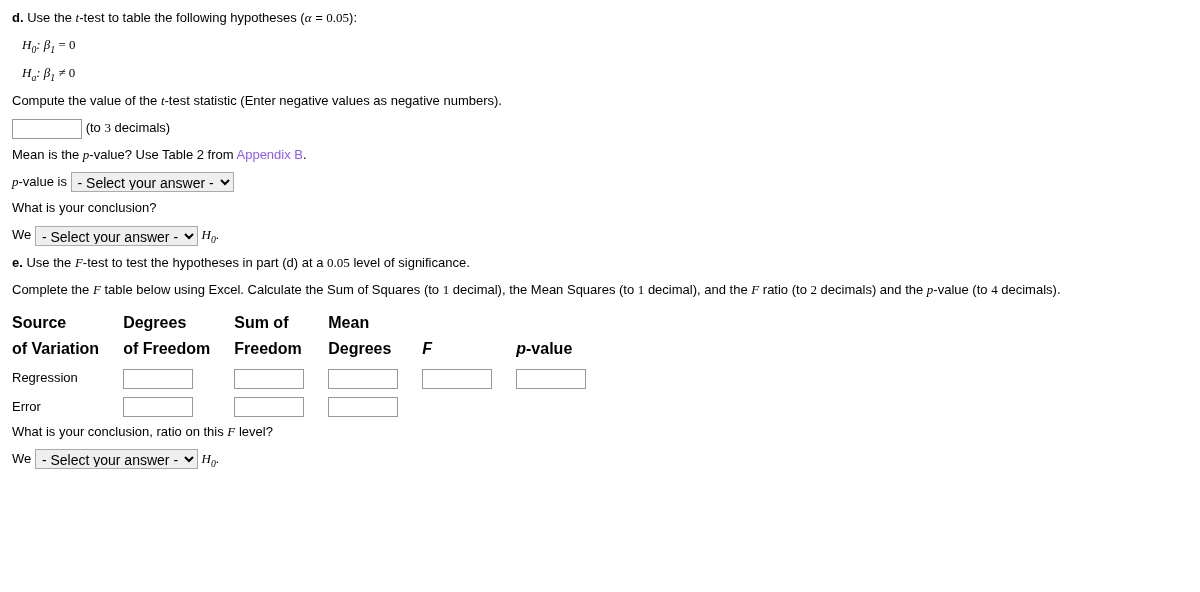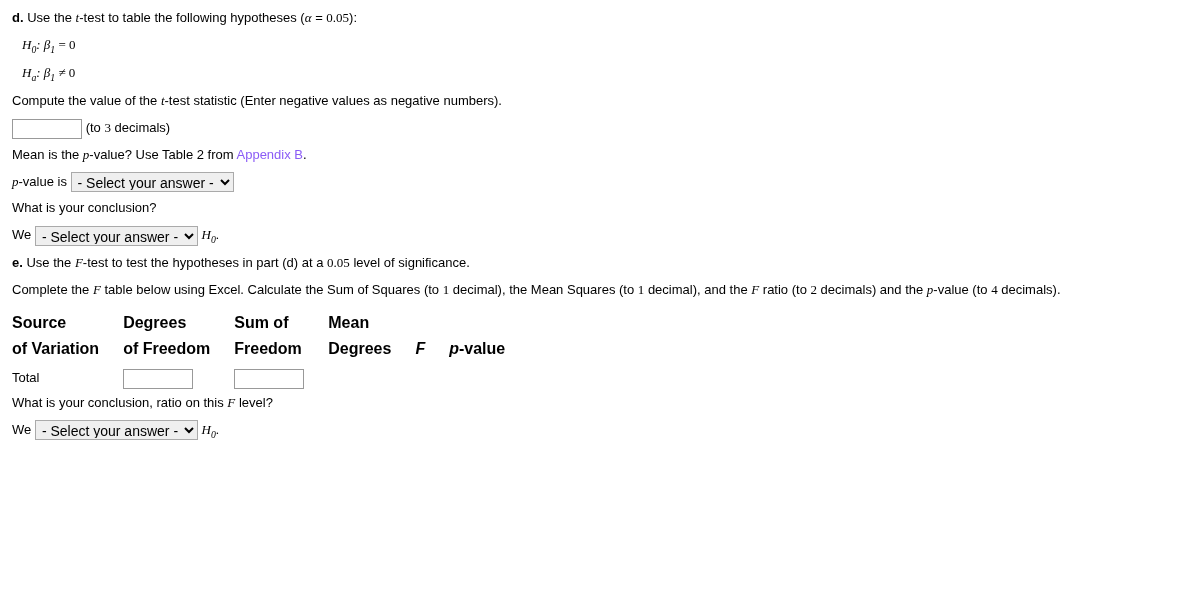"Regression" tr { html: none -> <tr> <td>Regression</td> <td><input></td> <td><input></td> <td><input></td> <td><input></td> <td><input></td> </tr> }
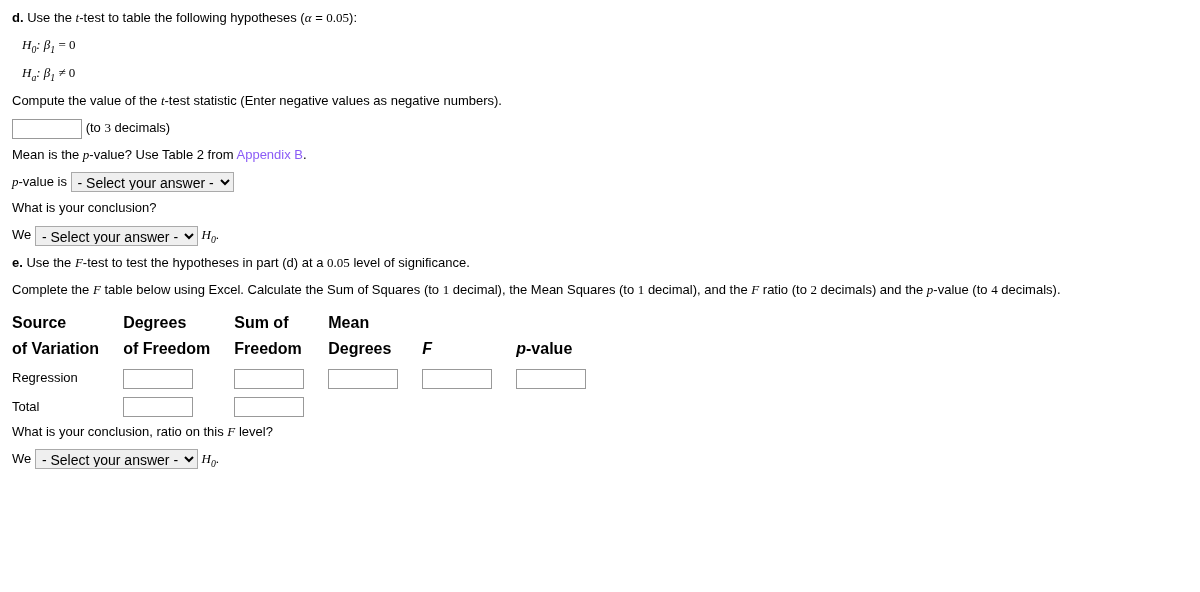"Error" tr { html: none -> <tr> <td>Error</td> <td><input></td> <td><input></td> <td><input></td> <td></td> <td></td> </tr> }
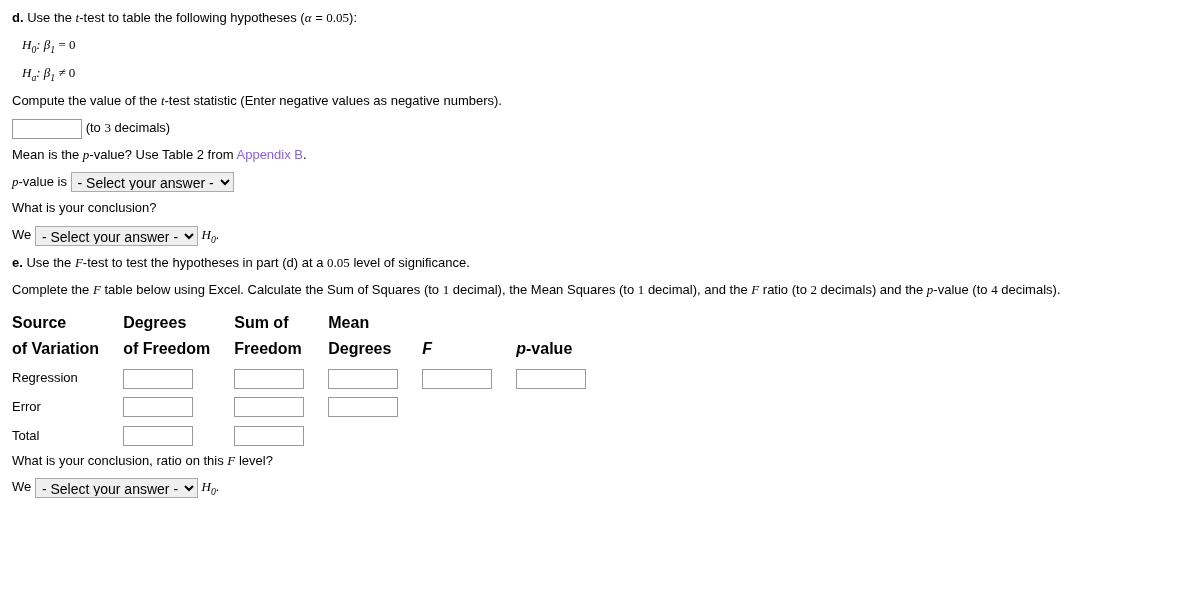"Total" tr { html: <tr> <td>Total</td> <td><input></td> <td><input></td> <td></td> <td></td> <td></td> </tr> -> none }
